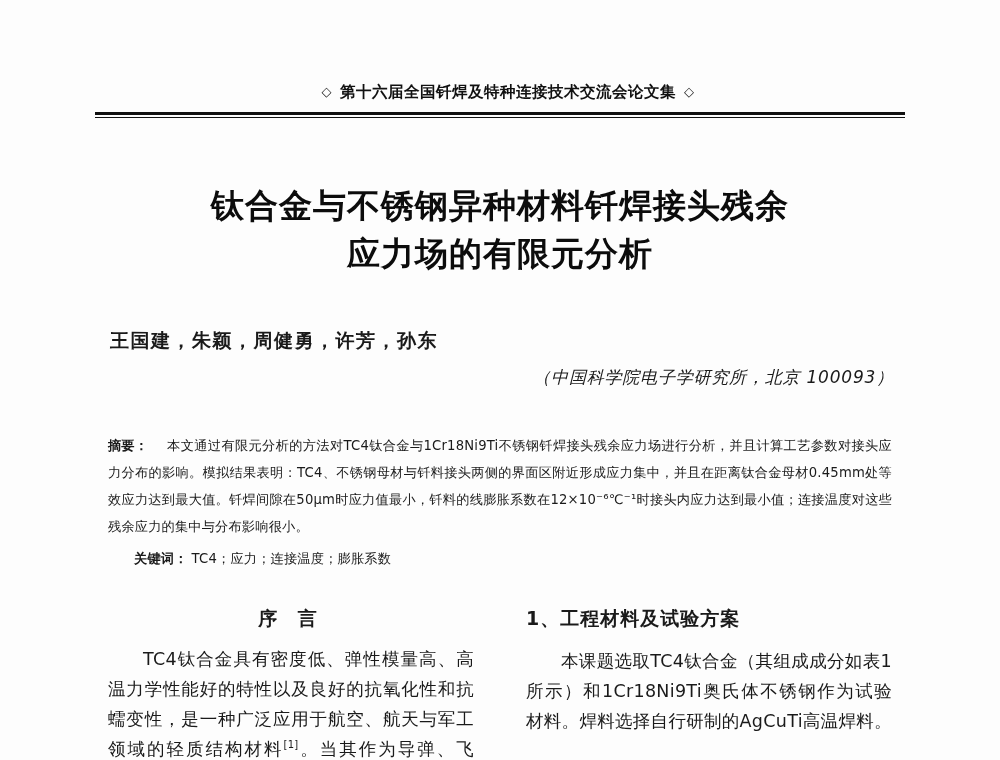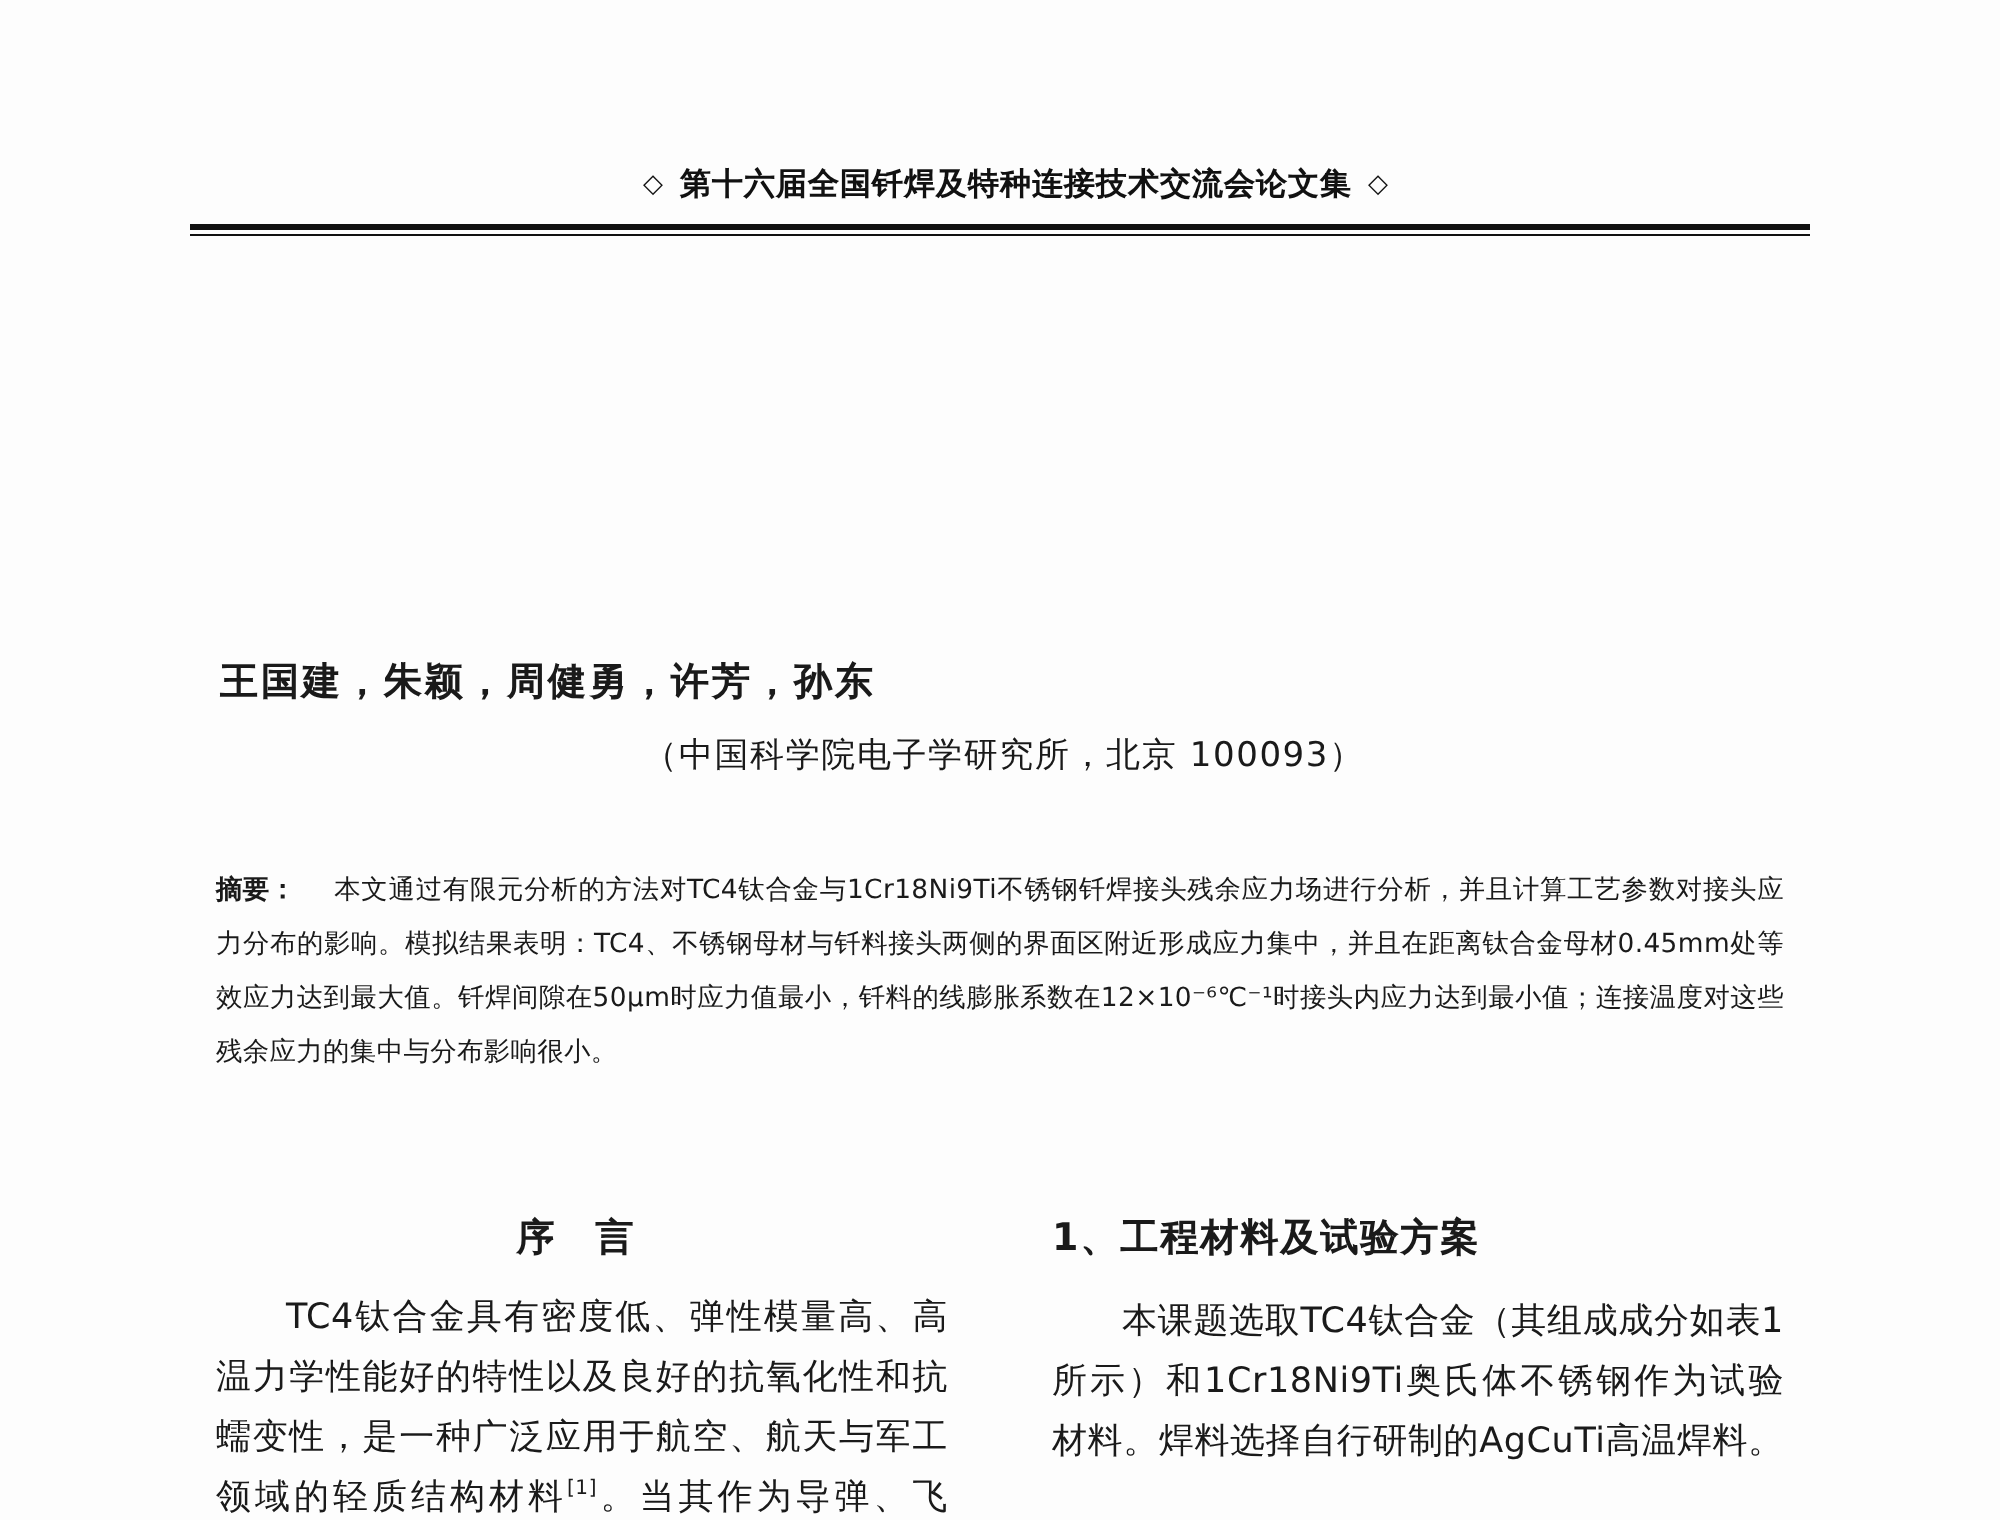"钛合金与不锈钢异种材料钎焊接头残余" div.title { html: none -> <div> <div>钛合金与不锈钢异种材料钎焊接头残余</div> <div>应力场的有限元分析</div> </div> }
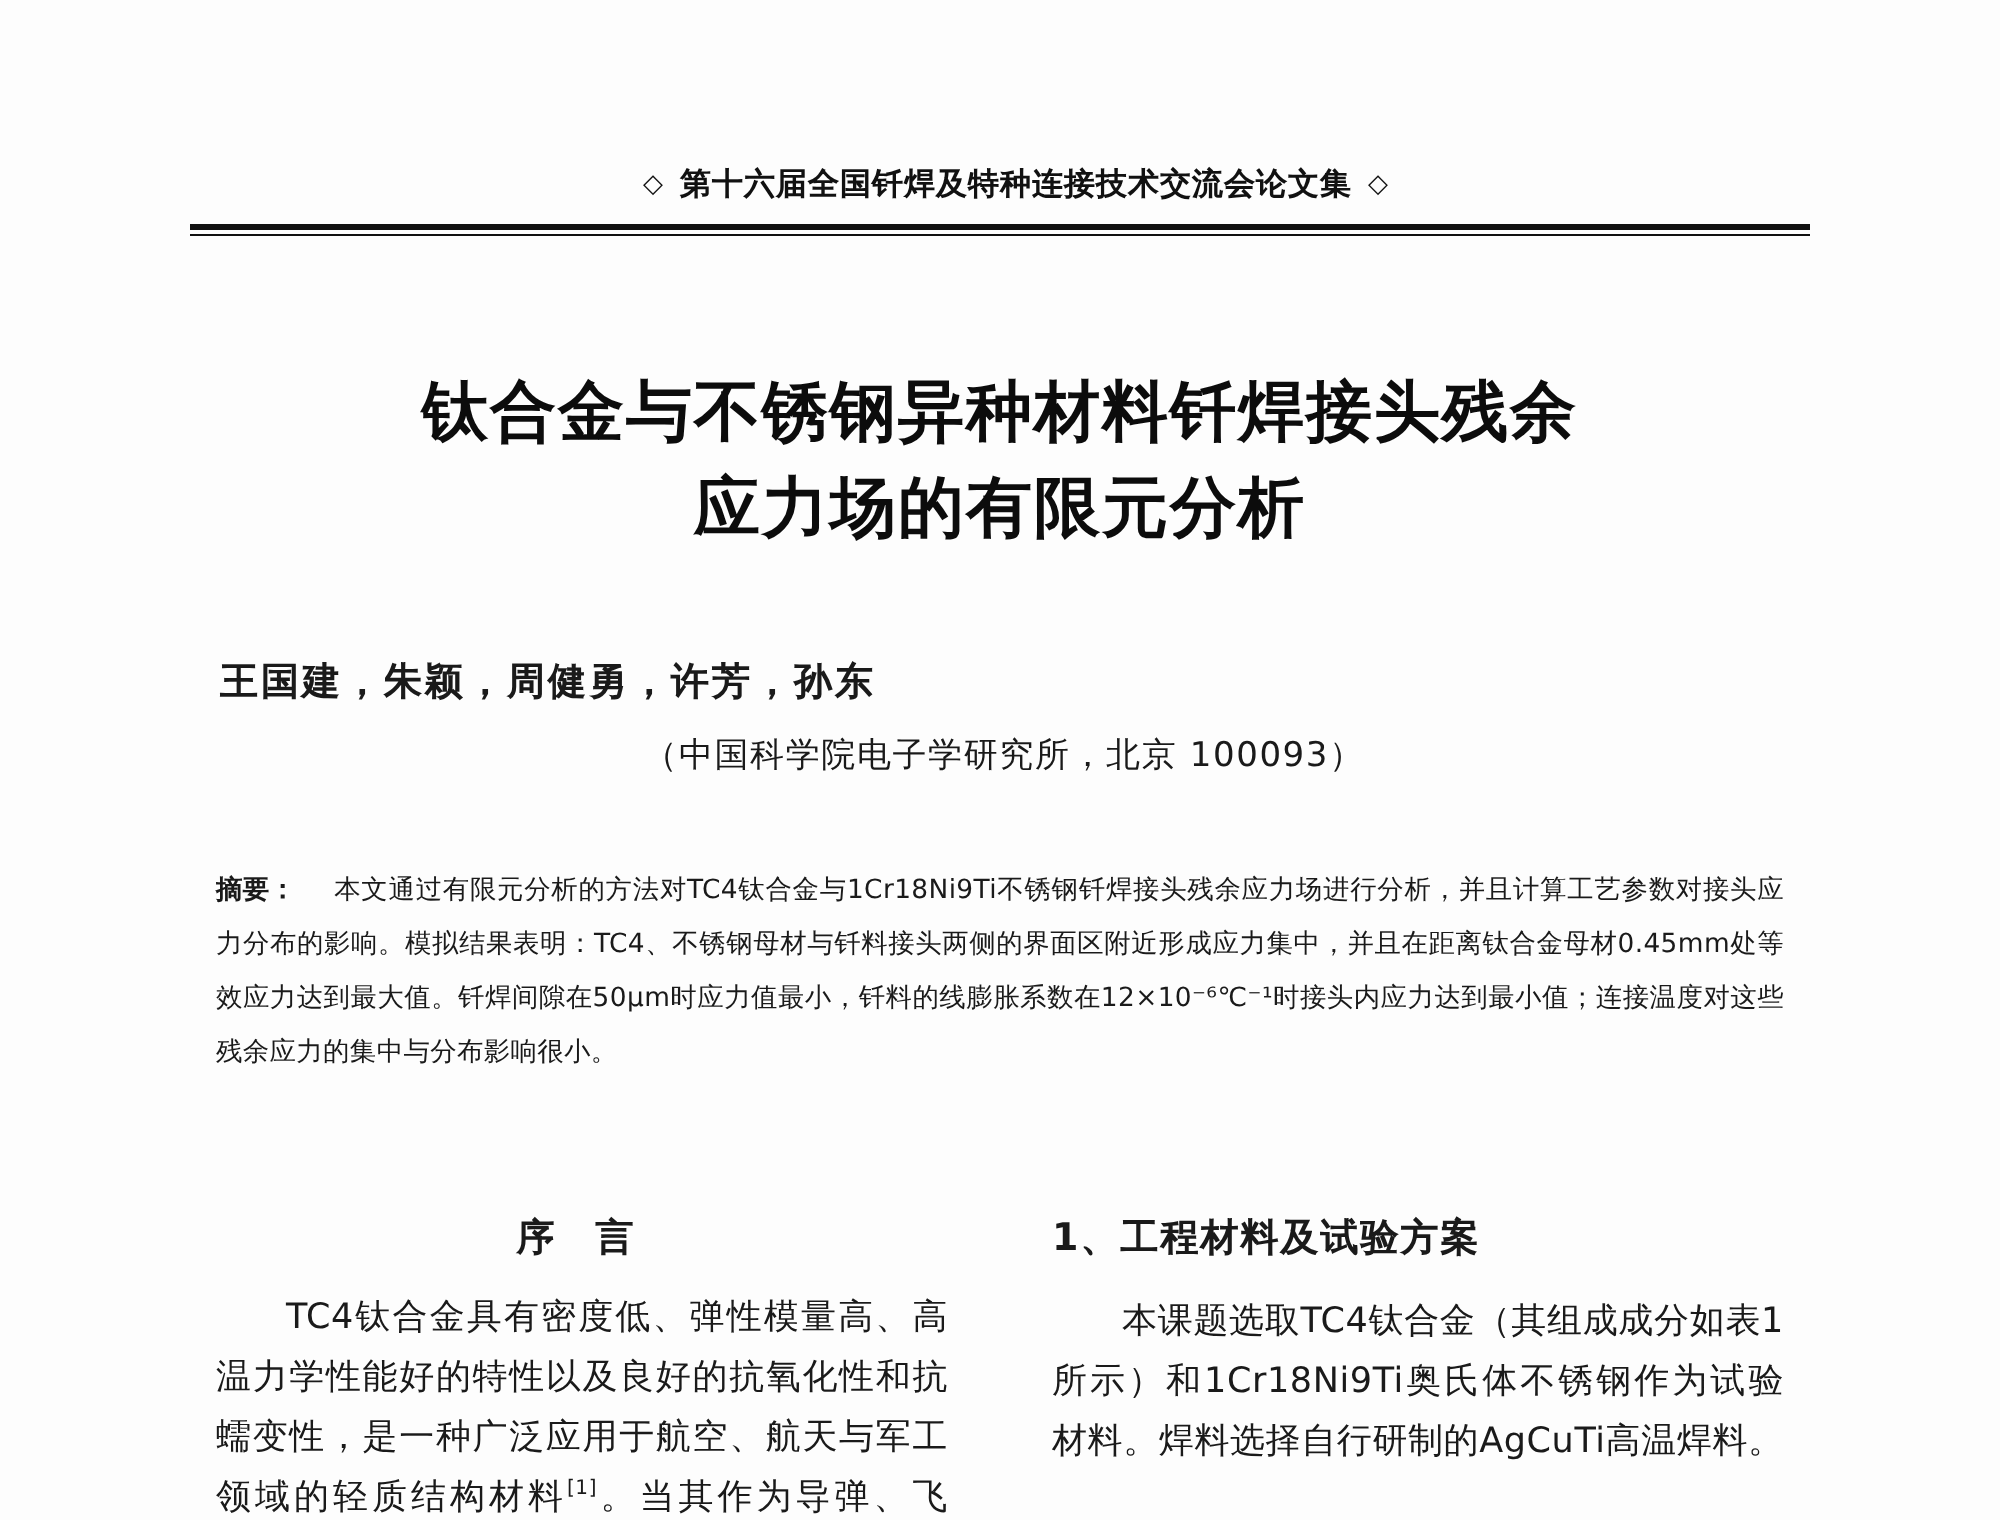"（中国科学院电子学研究所，北京 100093）" .affil { font-style: none -> italic; text-align: center -> right }
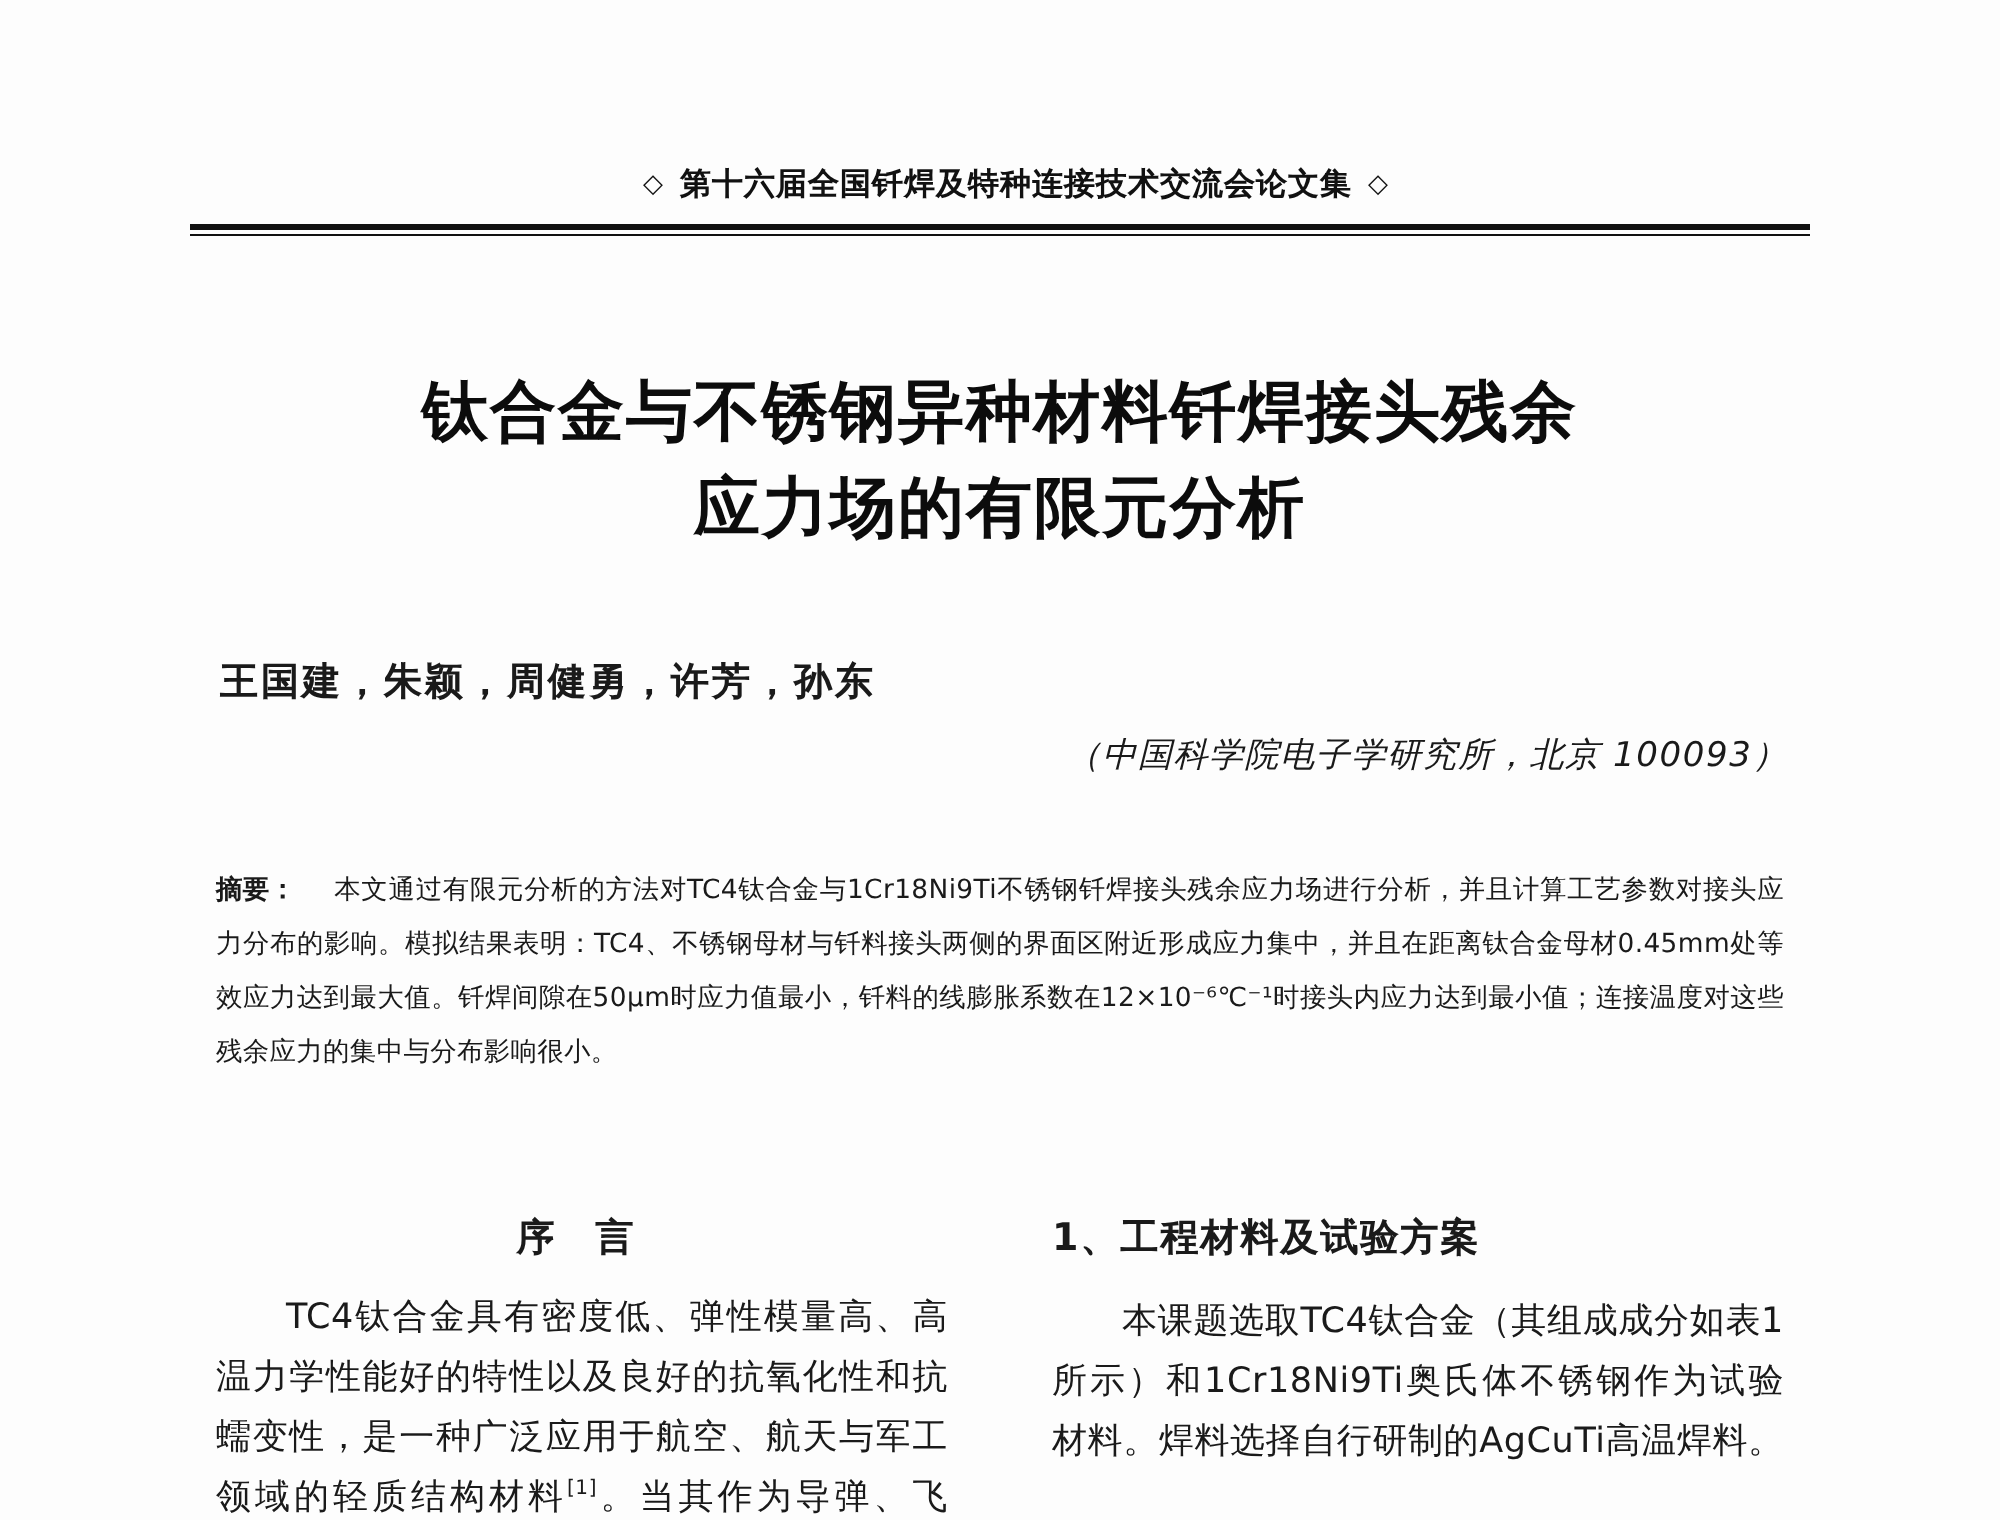"关键词： TC4；应力；连接温度；膨胀系数" div.keywords { html: none -> <div> <span>关键词：</span><span>TC4；应力；连接温度；膨胀系数</span> </div> }
